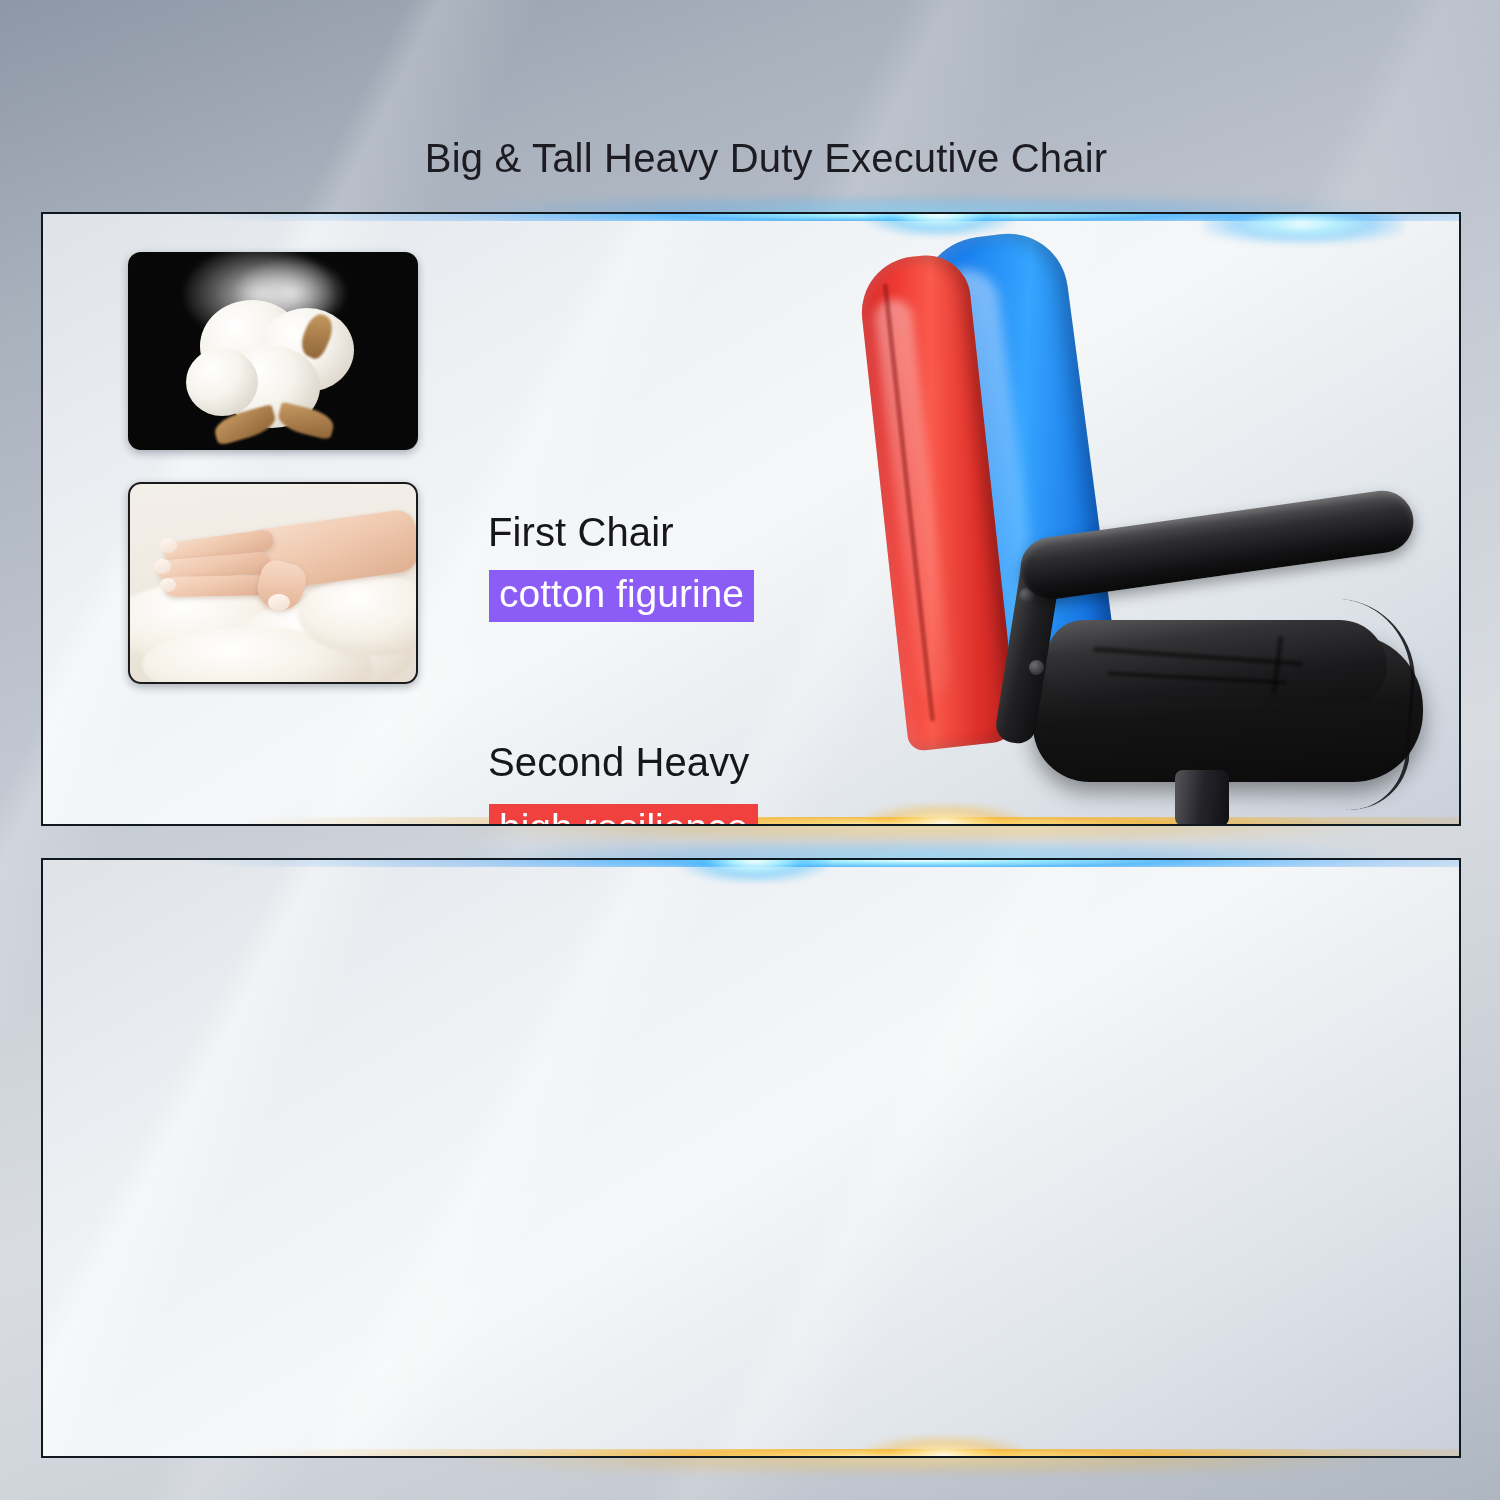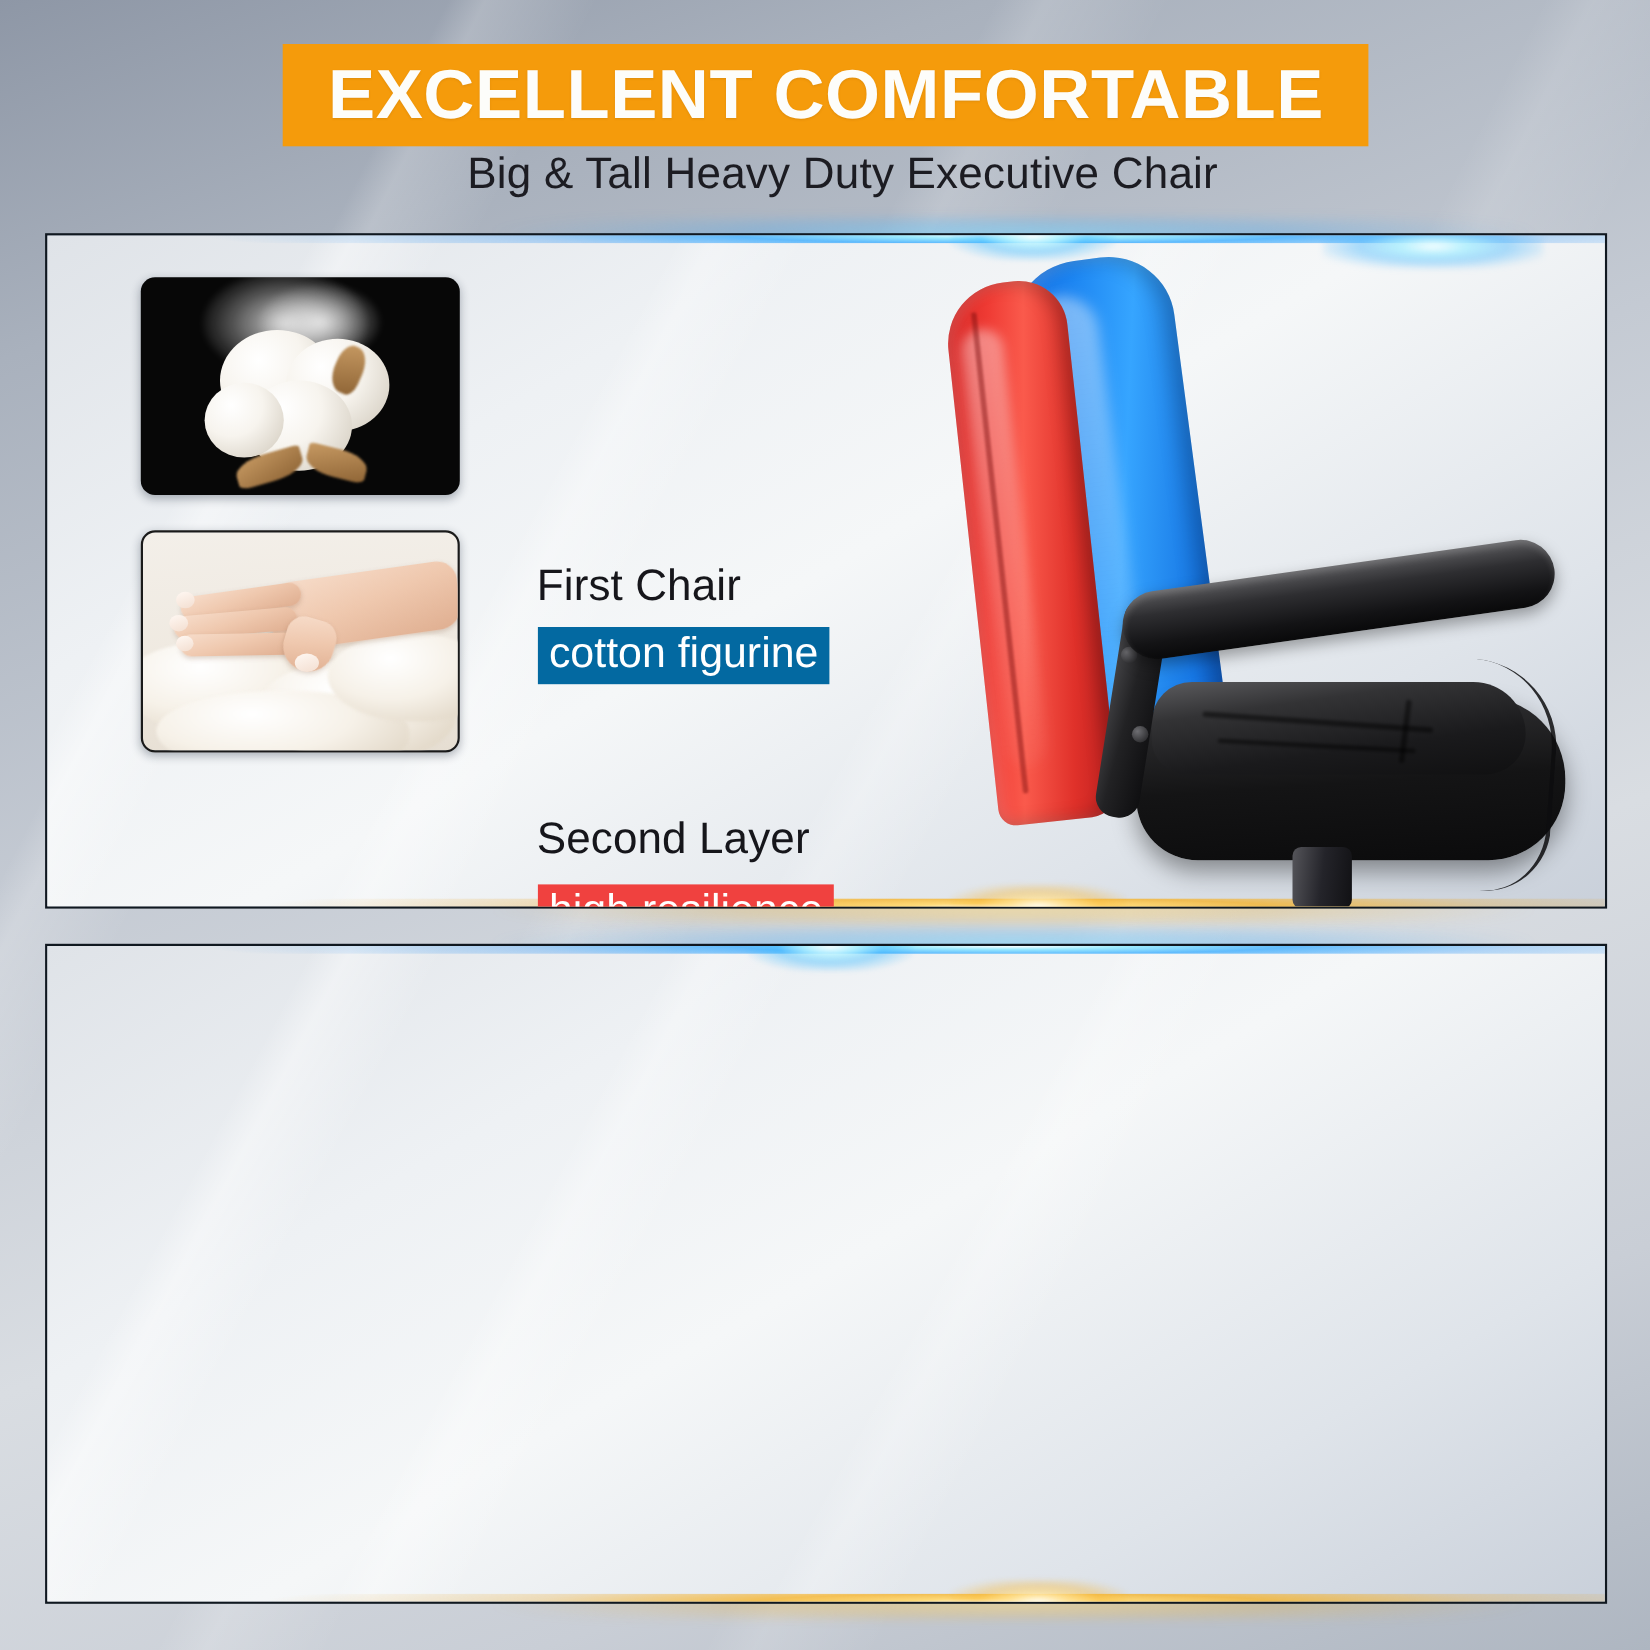"EXCELLENT COMFORTABLE" div { html: <div> <span>EXCELLENT COMFORTABLE</span> </div> -> none }
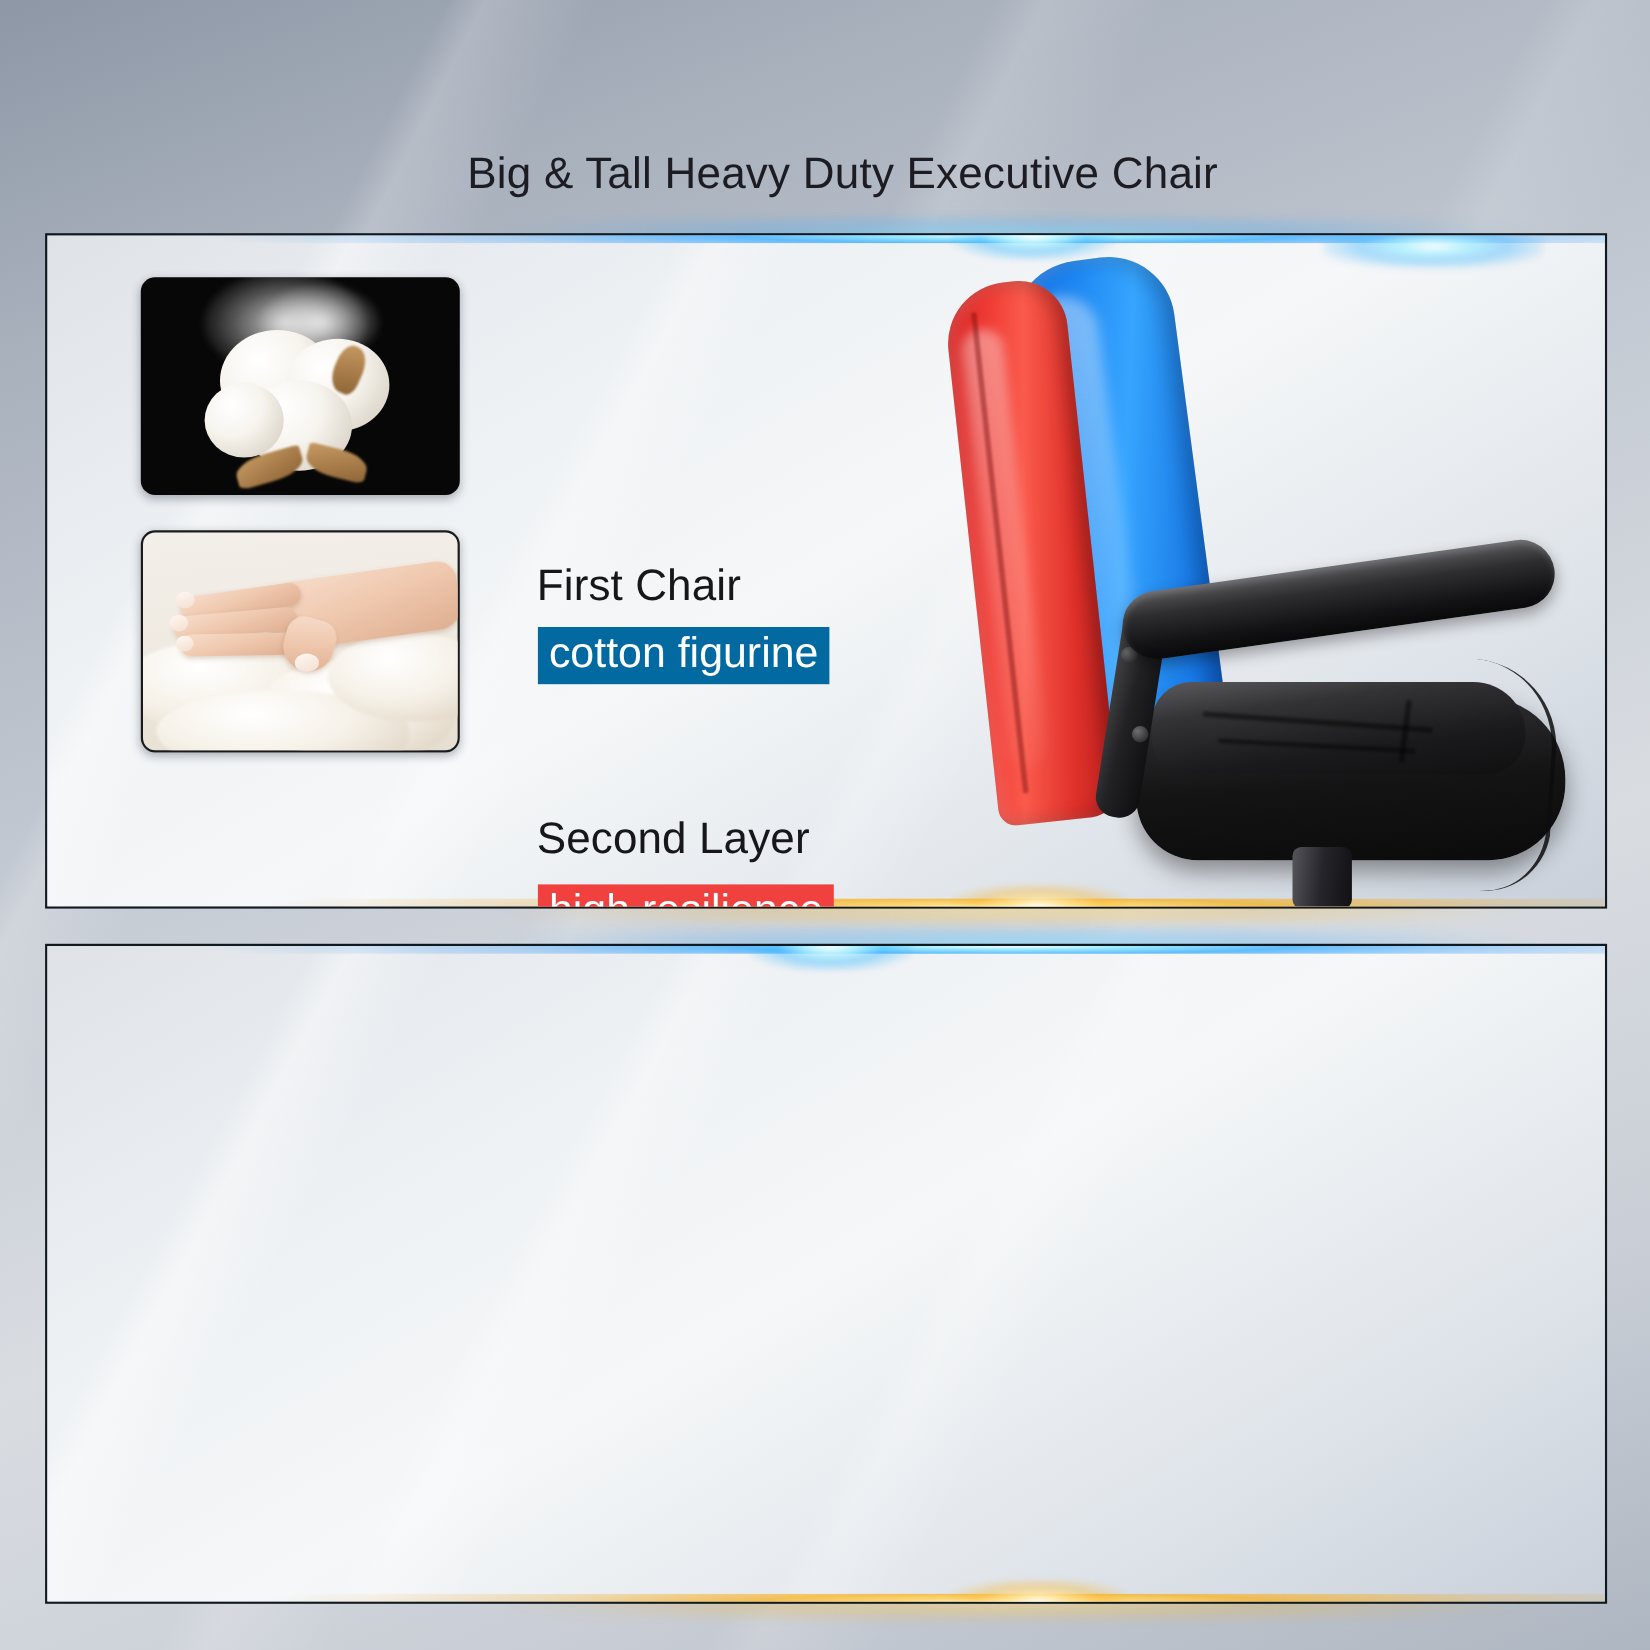"cotton figurine" div.lyr-hl { background: #0369a1 -> #8b5cf6 }
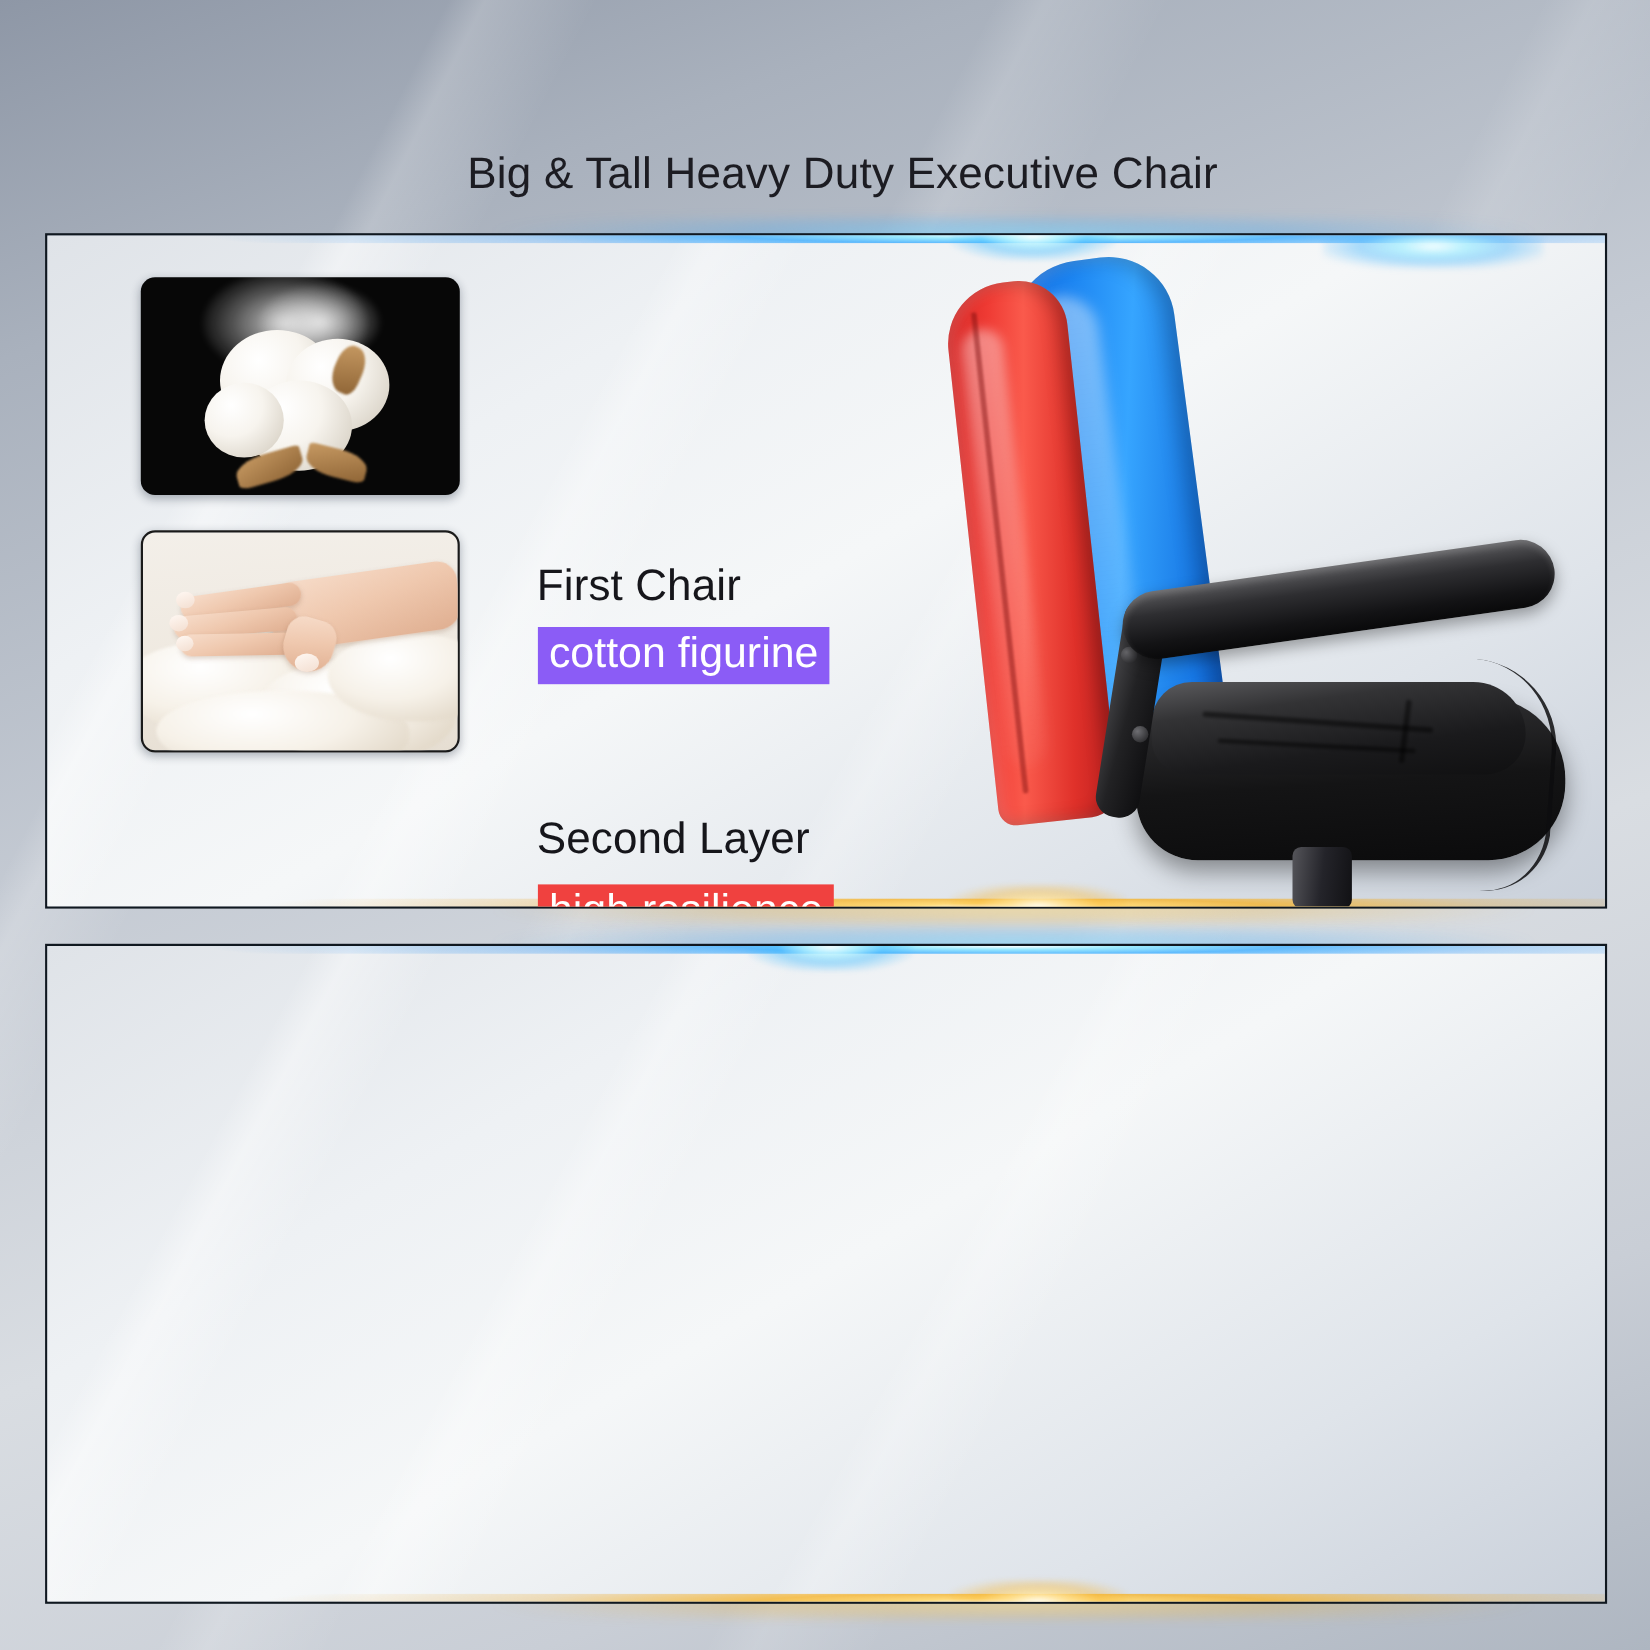"Second Layer" div.lyr-title { text: Layer -> Heavy }
